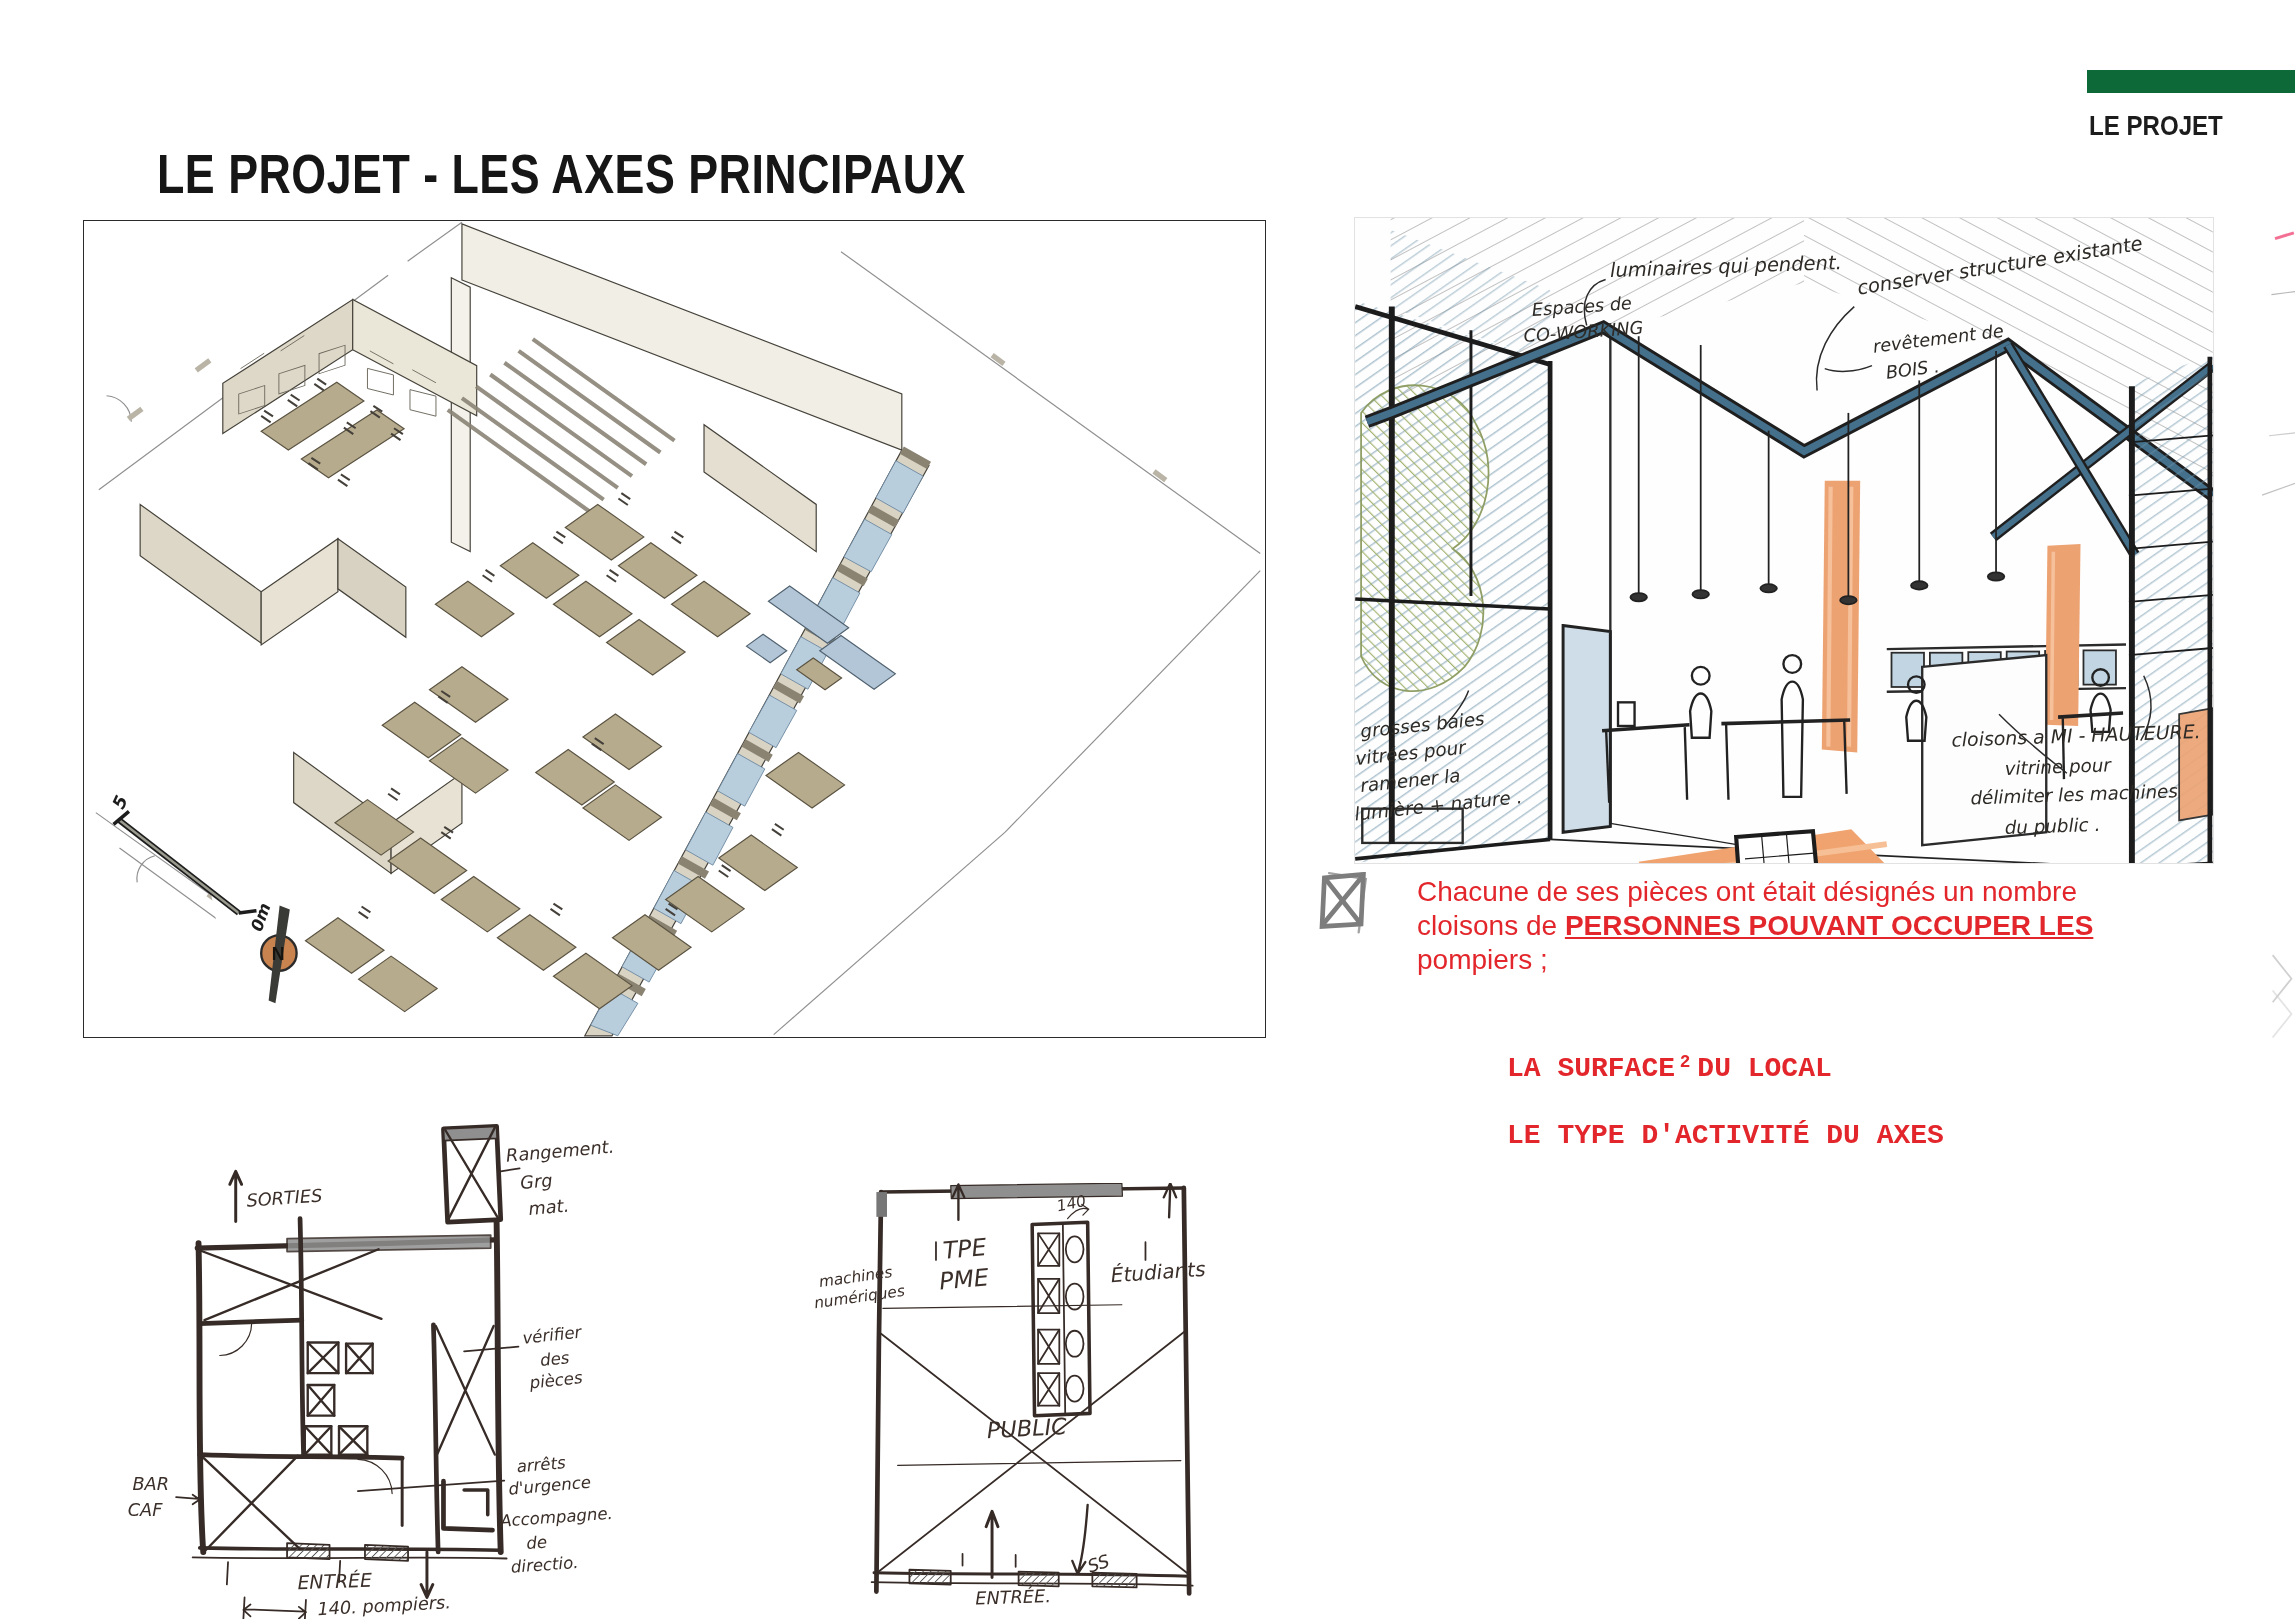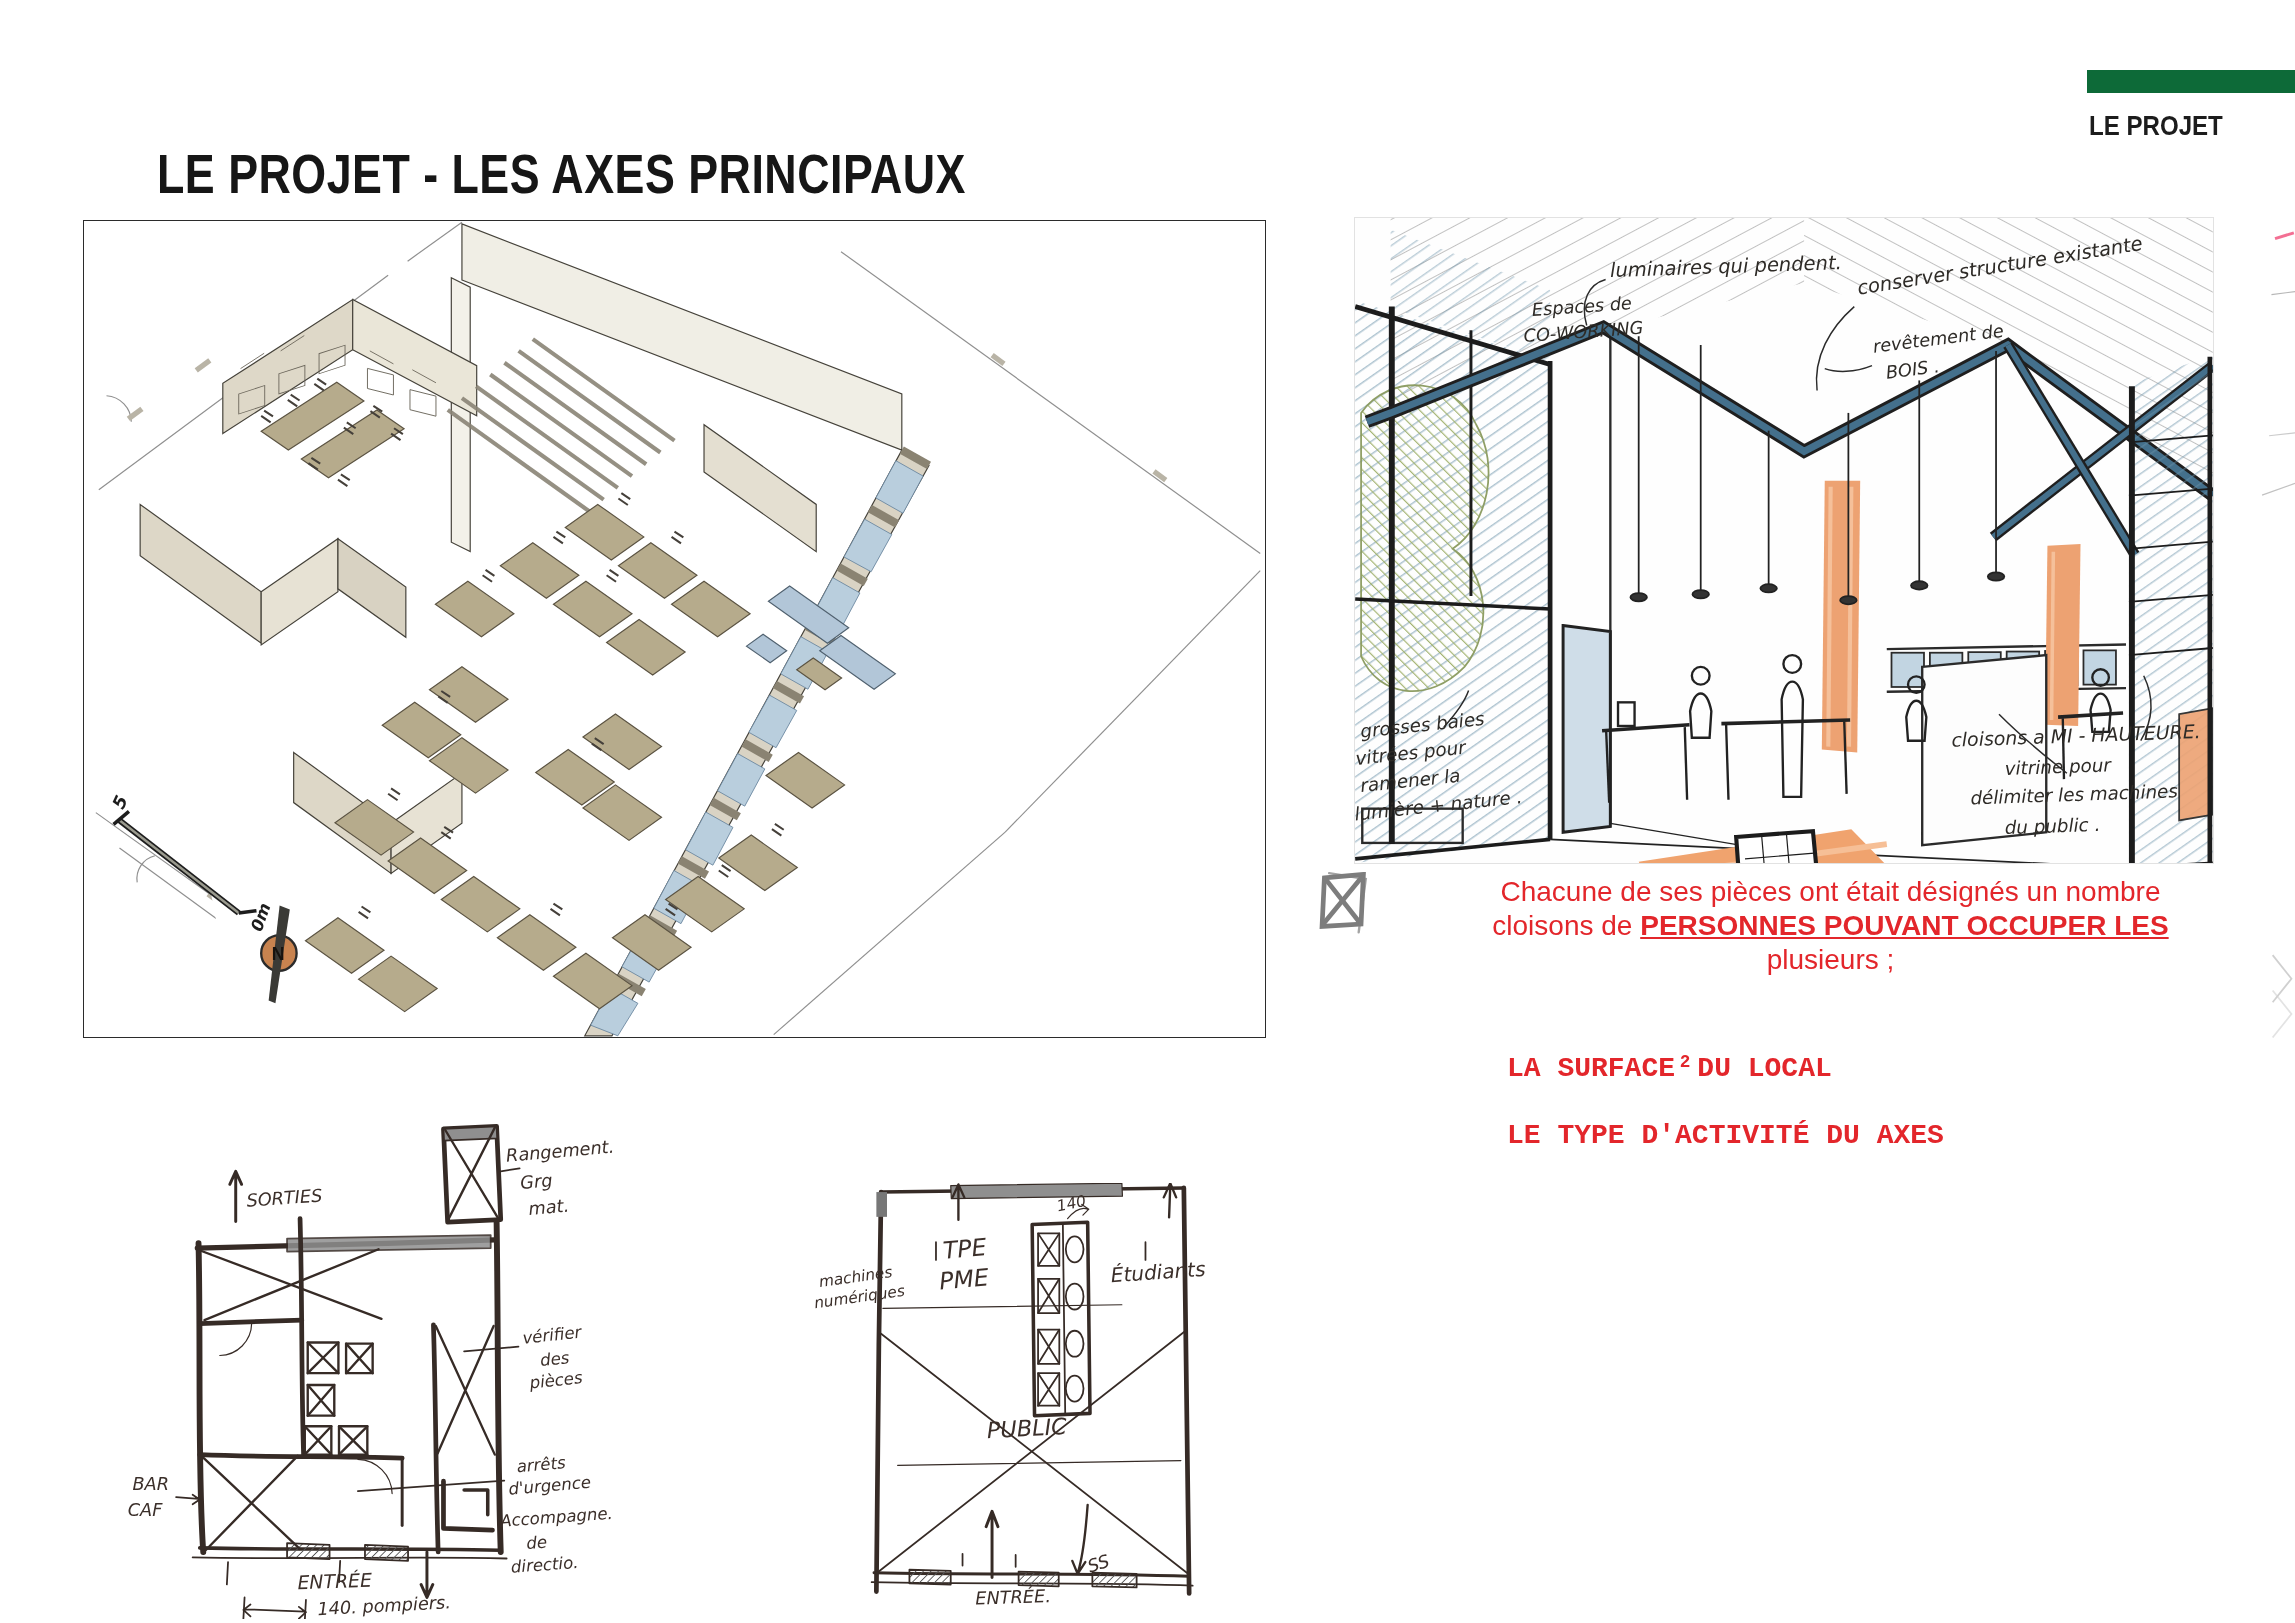"Chacune de ses pièces ont" .note-text .ln { text-align: center -> none }
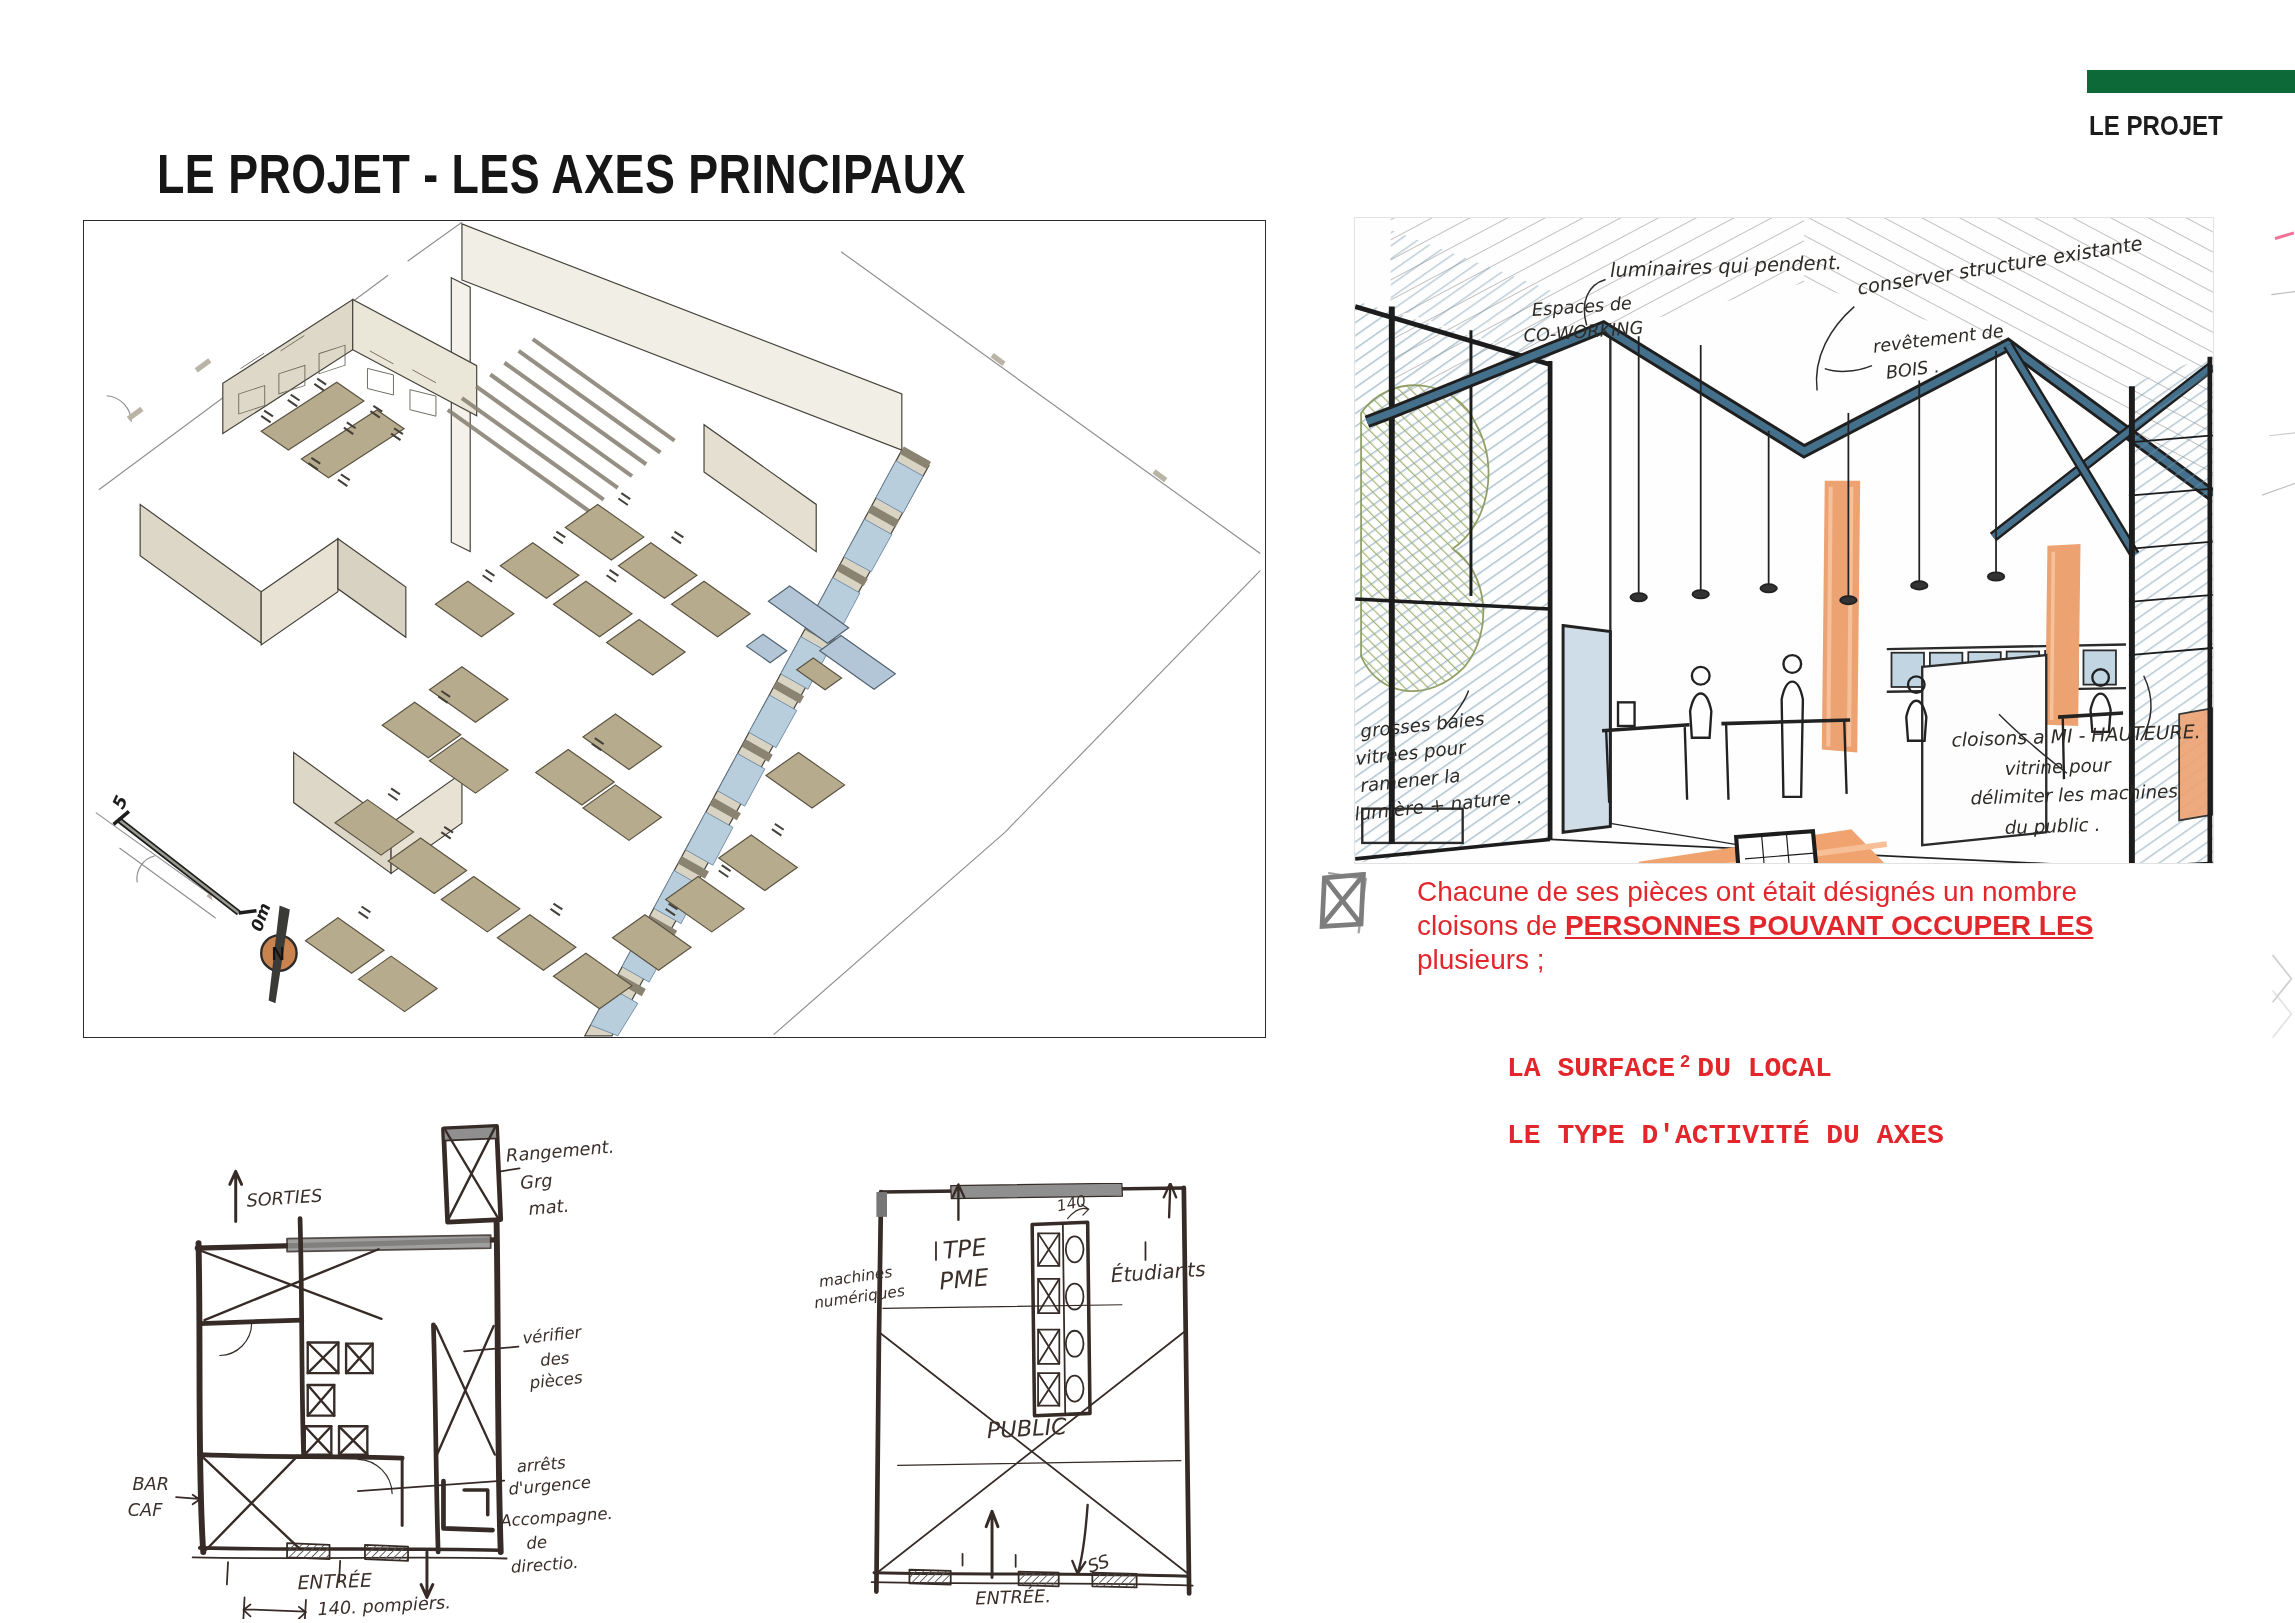"plusieurs ;" span { text: plusieurs -> pompiers }
